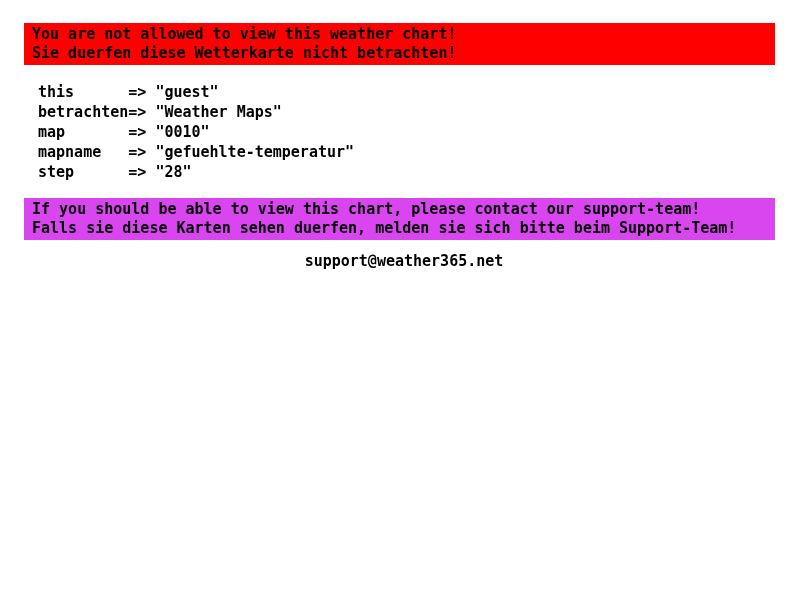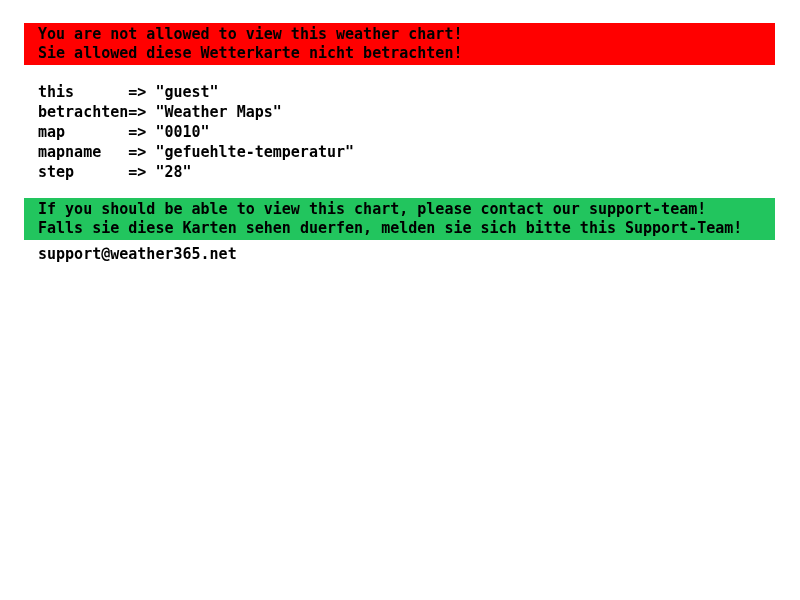"You are not allowed to" .banner { padding: 2px 14px -> 2px 8px }
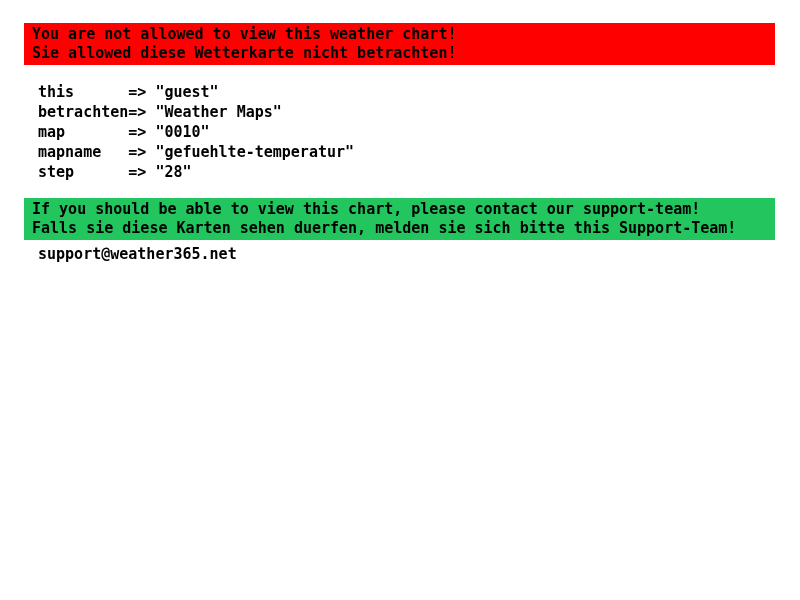"Sie allowed diese Wetterkarte nicht" div { text: allowed -> duerfen }
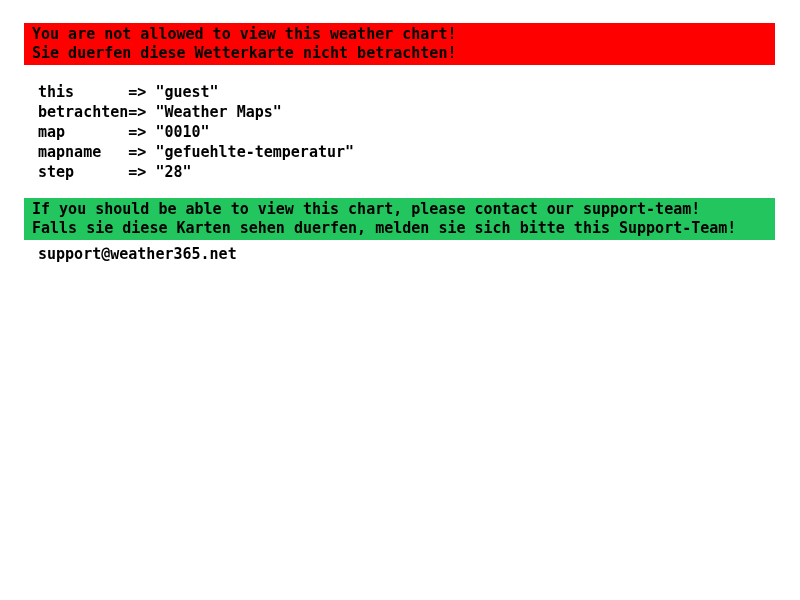"If you should be able" div.banner { background: #22c55e -> #d946ef }
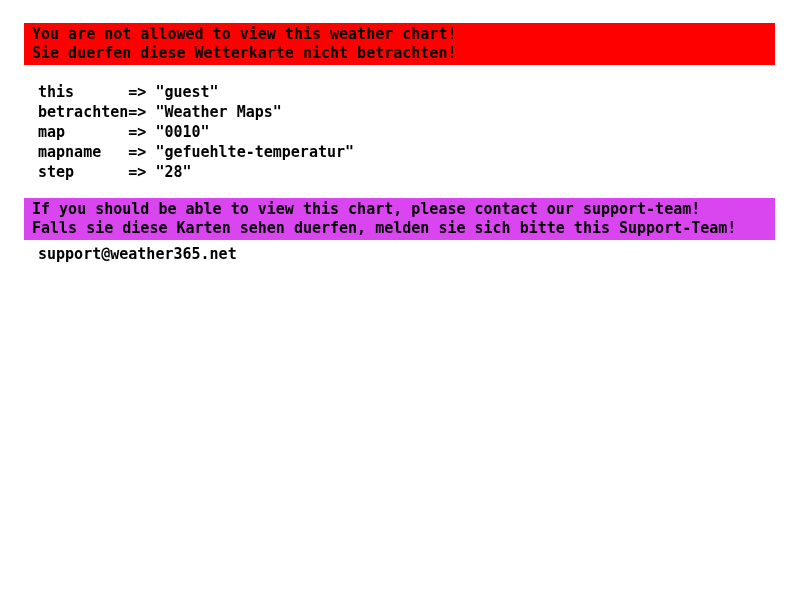"Falls sie diese Karten sehen" div { text: this -> beim }
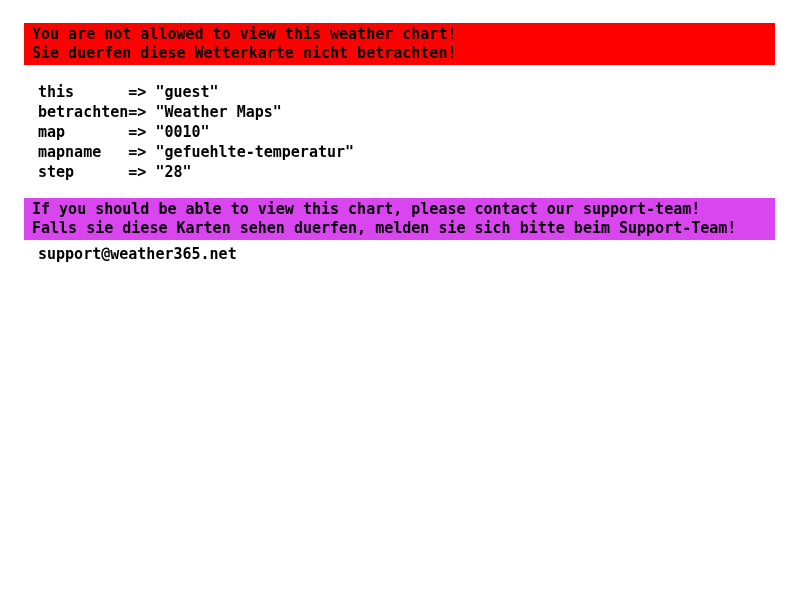"support@weather365.net" .footer { justify-content: space-between -> center; margin-top: 4px -> 11px }
